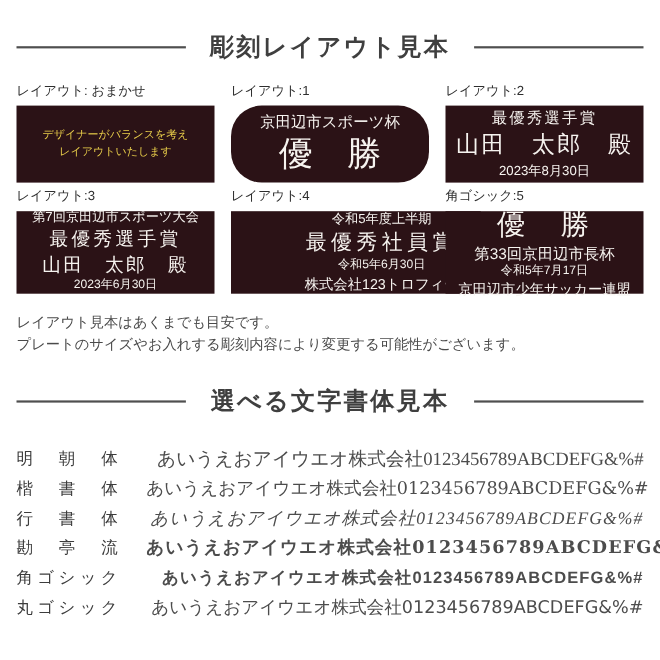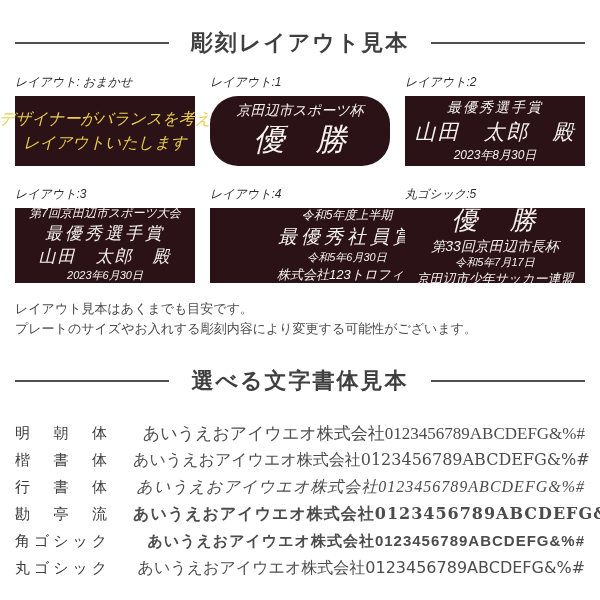"レイアウト: おまかせ" .plate-grid { font-style: italic -> none; row-gap: 20px -> 4px }
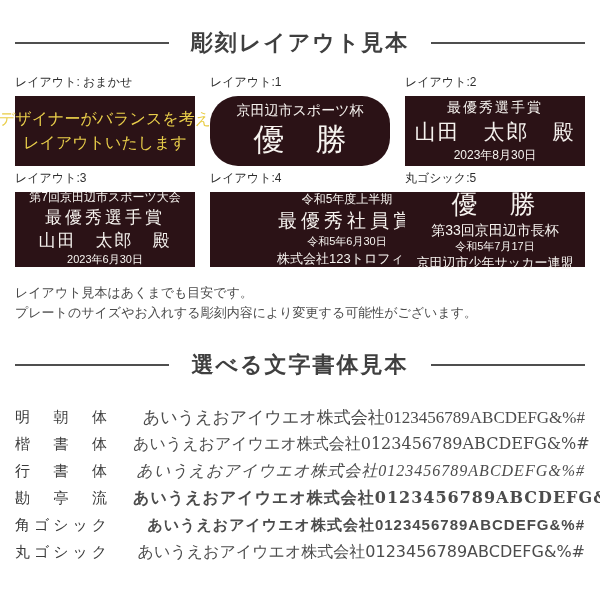"デザイナーがバランスを考え" .p0 .line { font-size: 16px -> 10px }
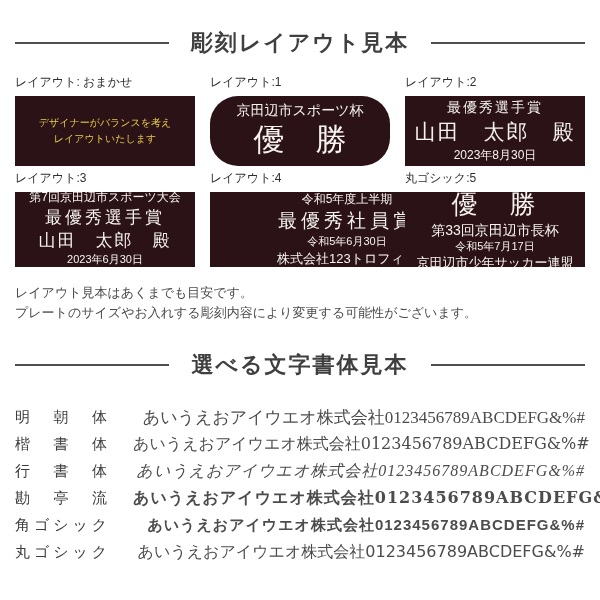"丸ゴシック:5" div.plate-label { text: 丸 -> 角 }
